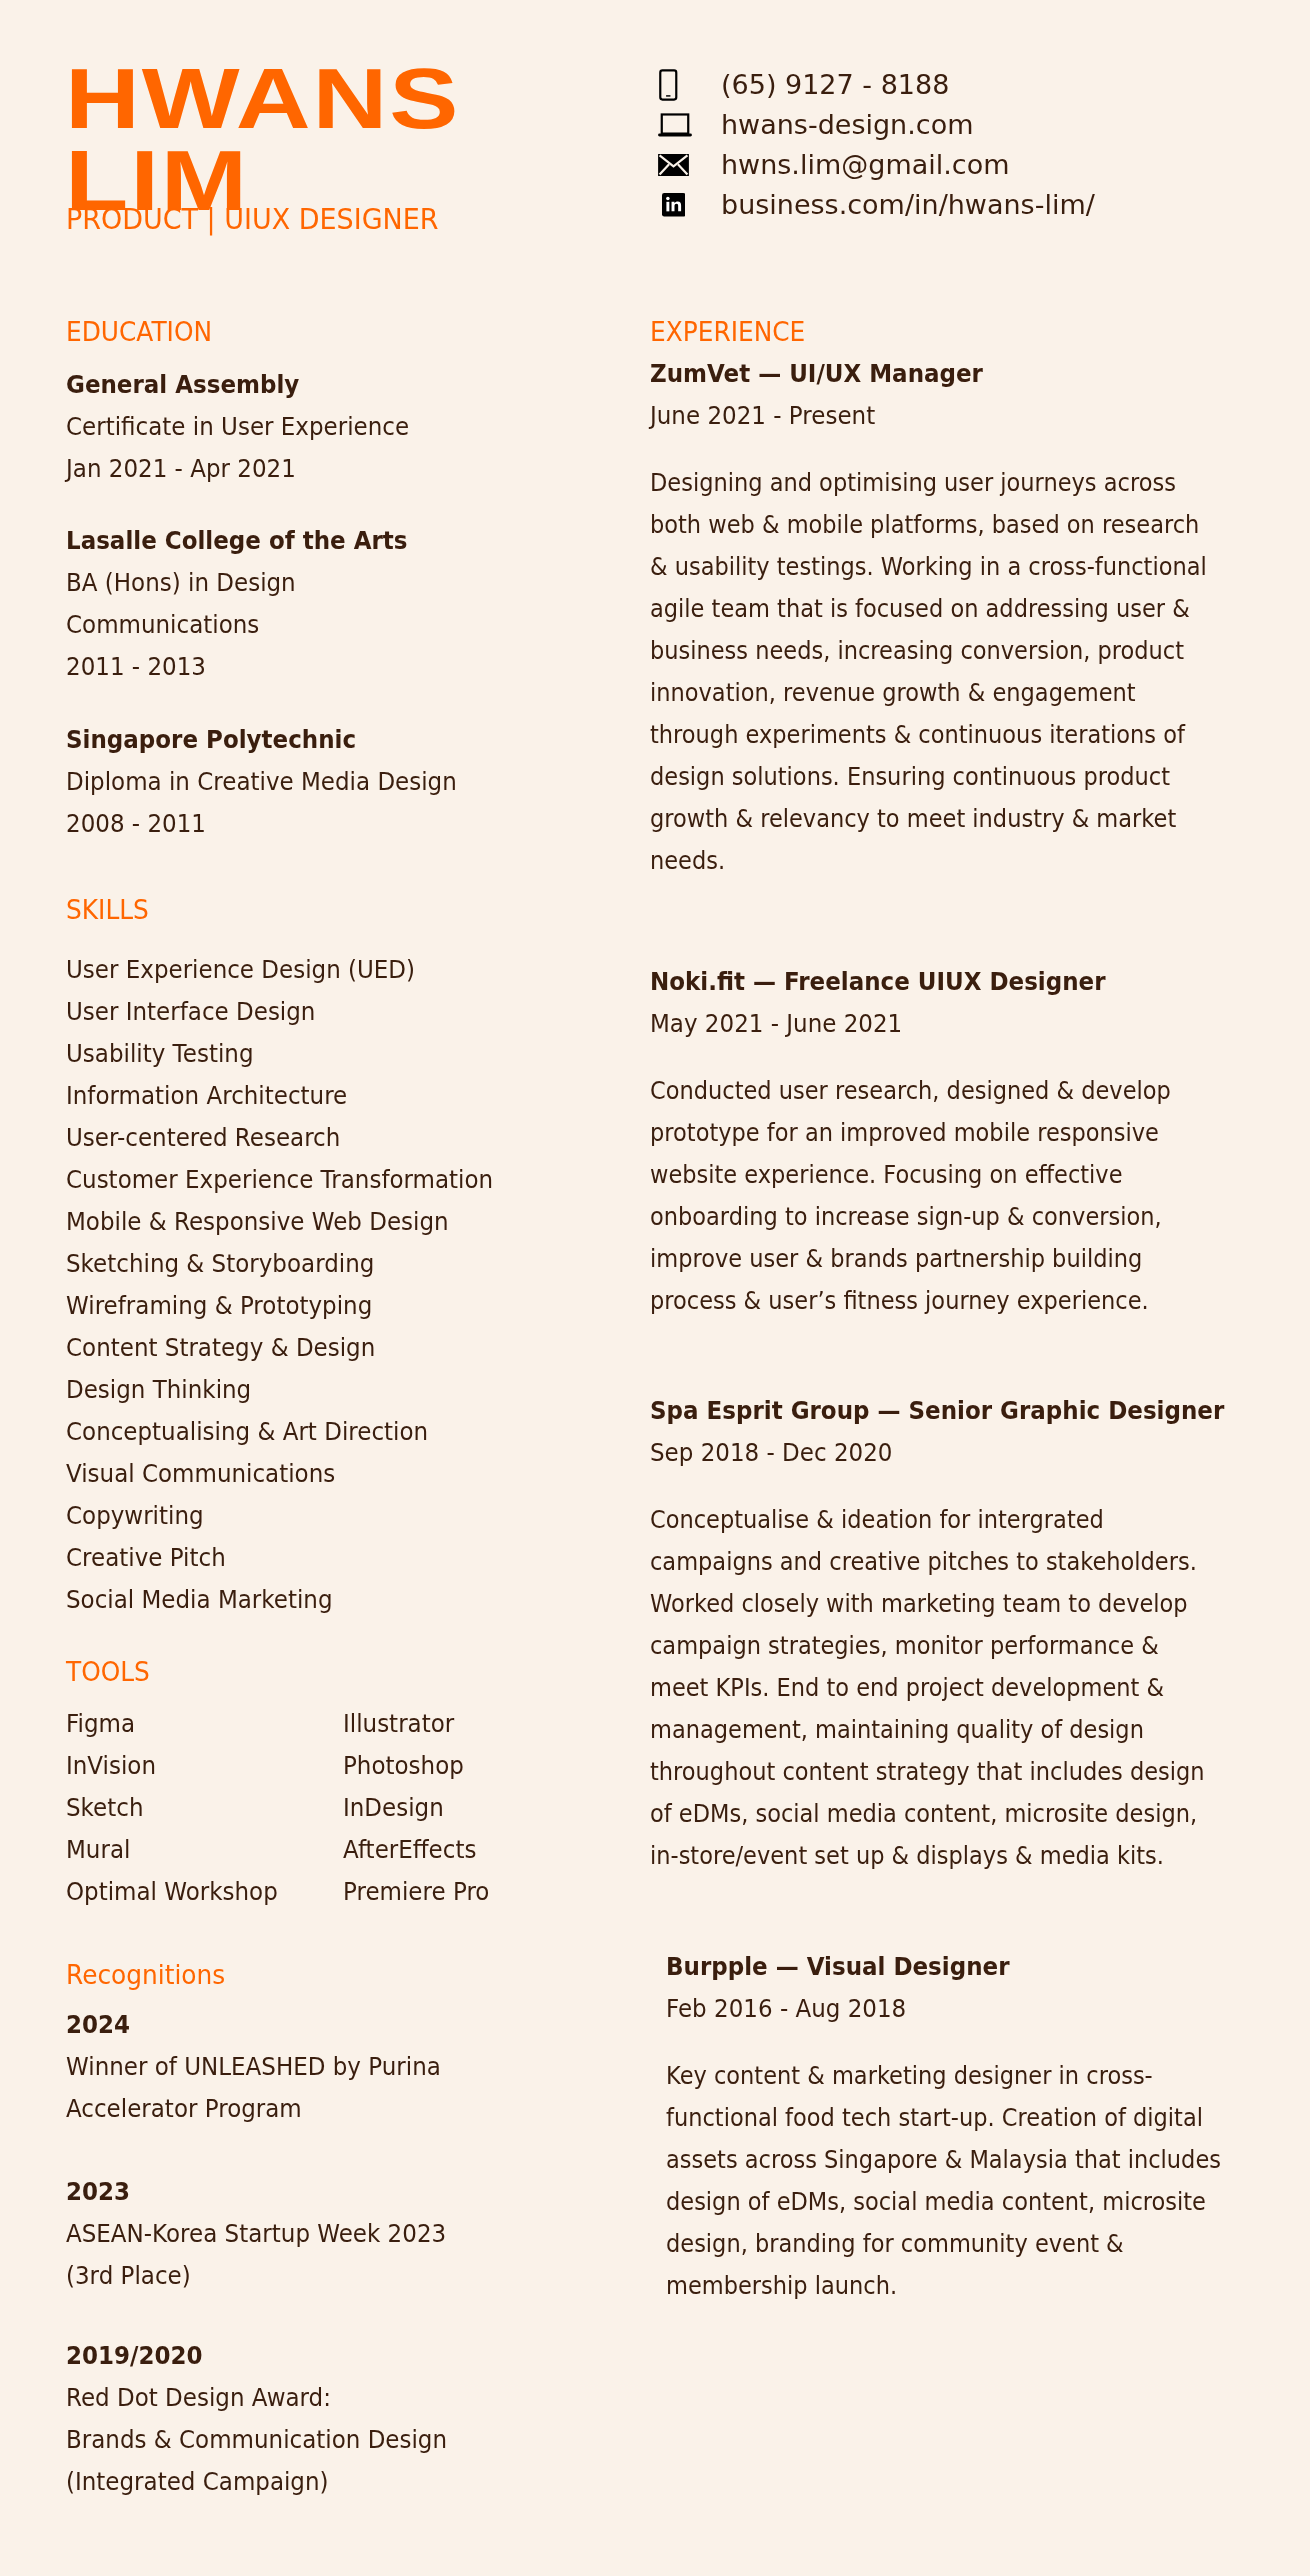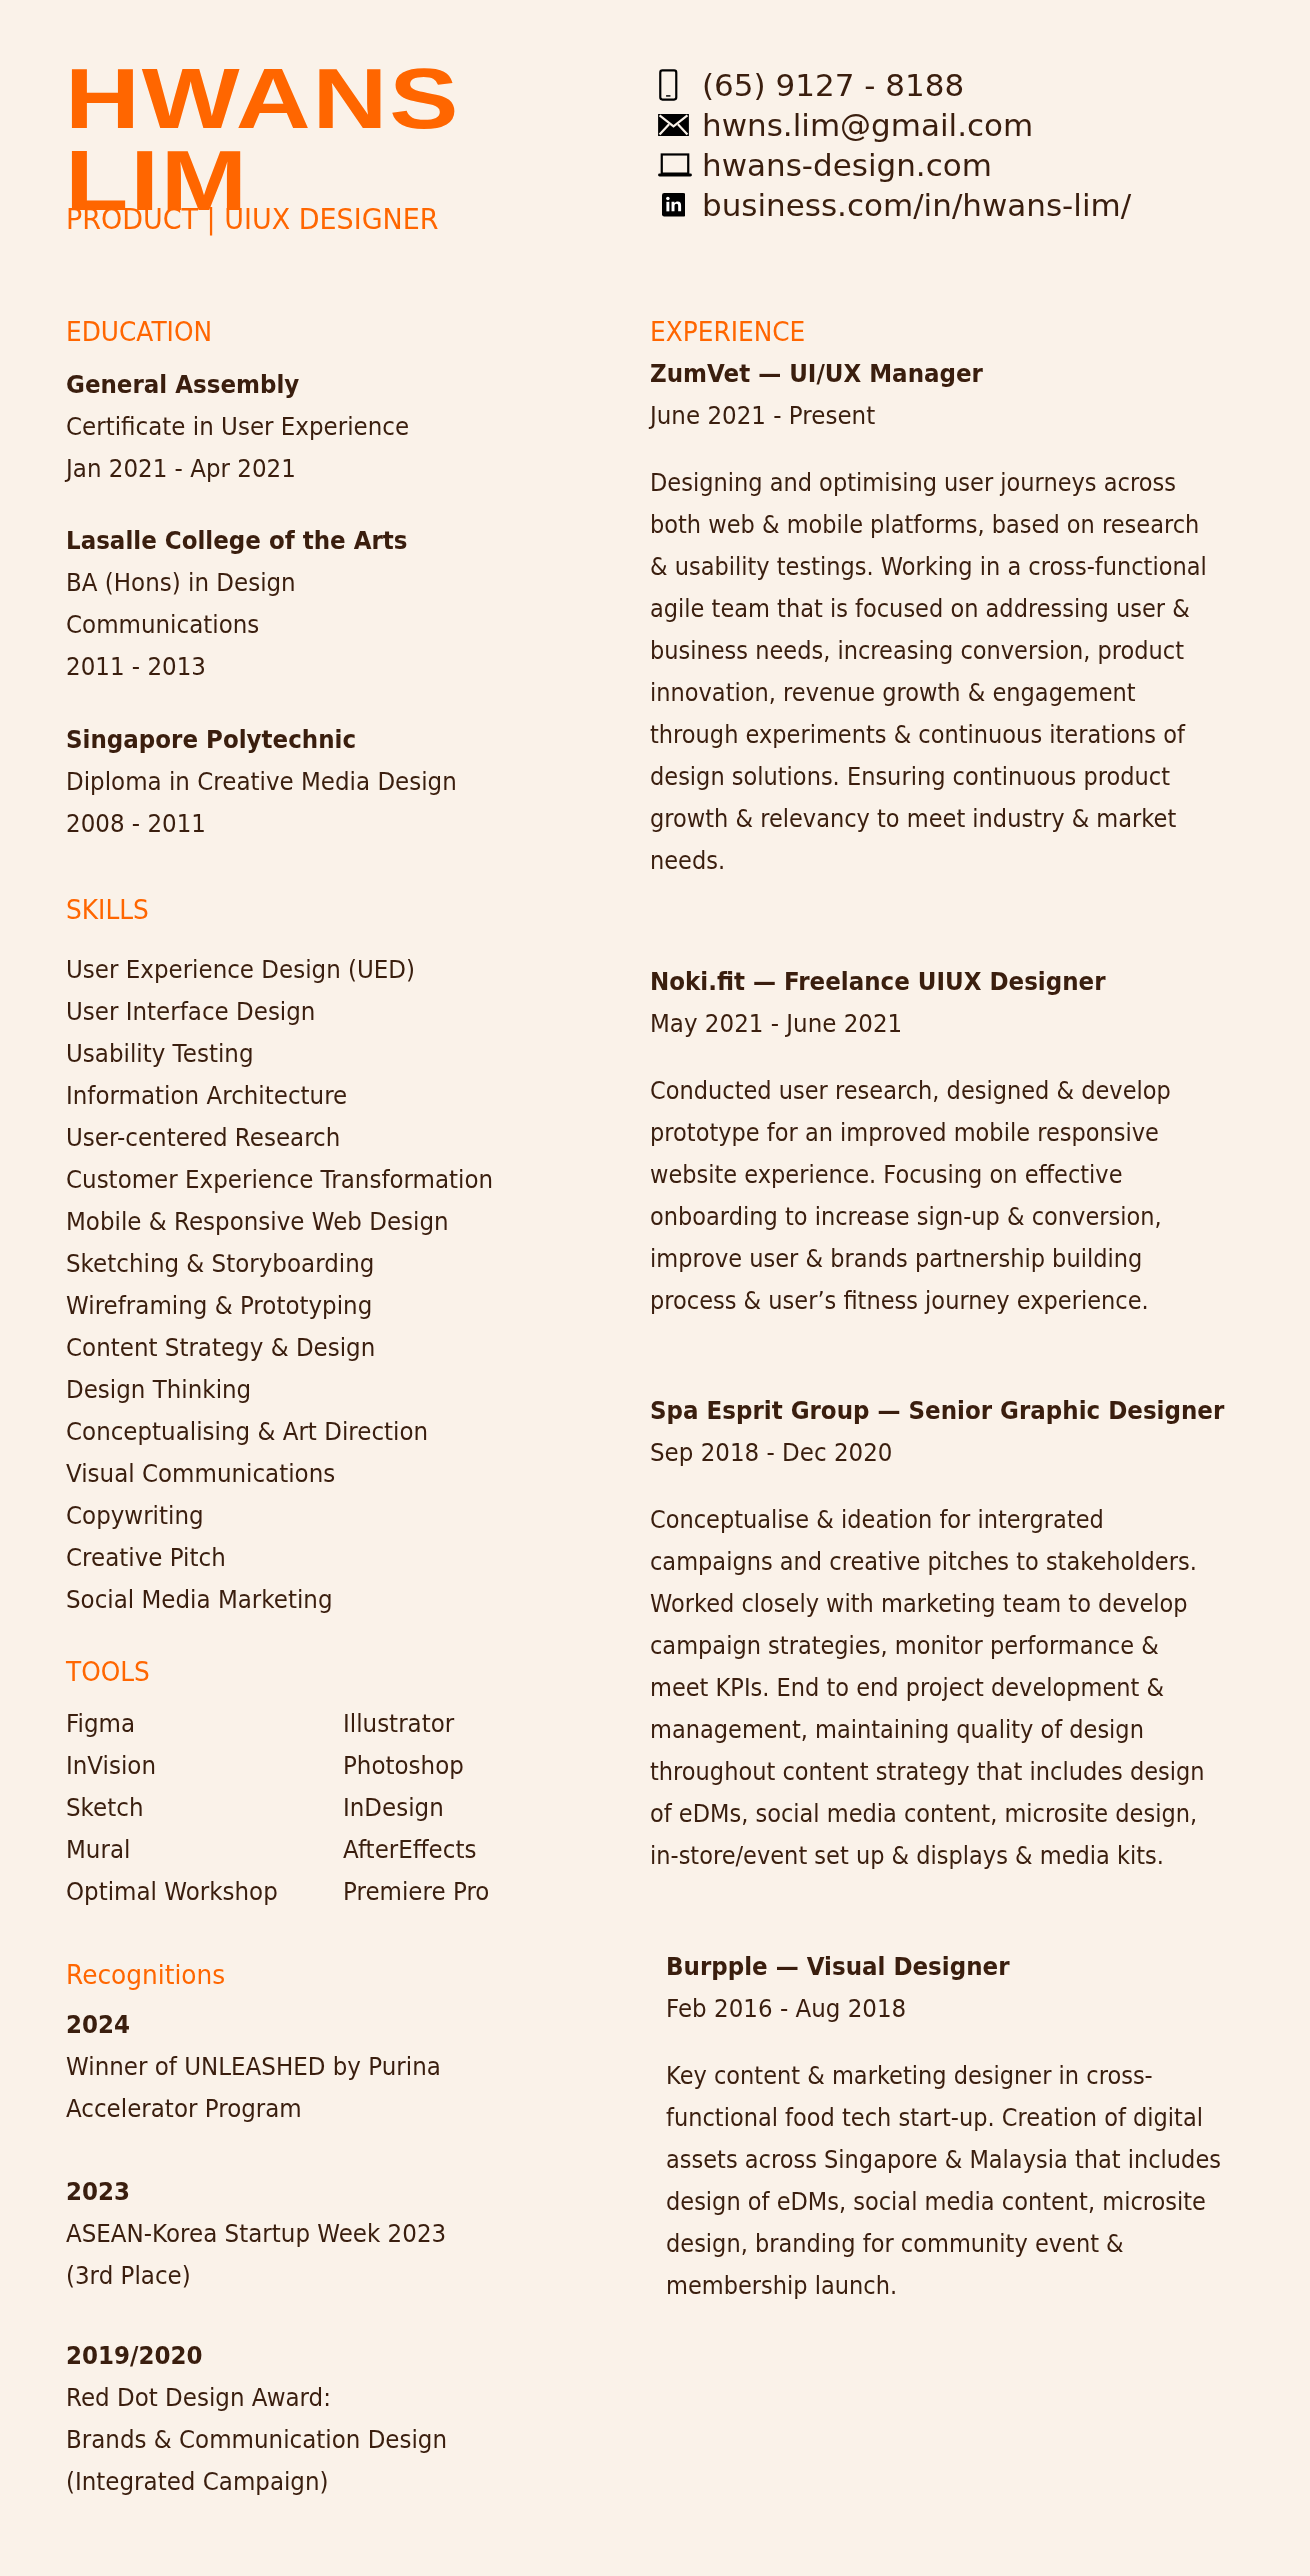"(65) 9127 - 8188" .contact-text { font-size: 31px -> 27px; margin-left: 10px -> 29px }
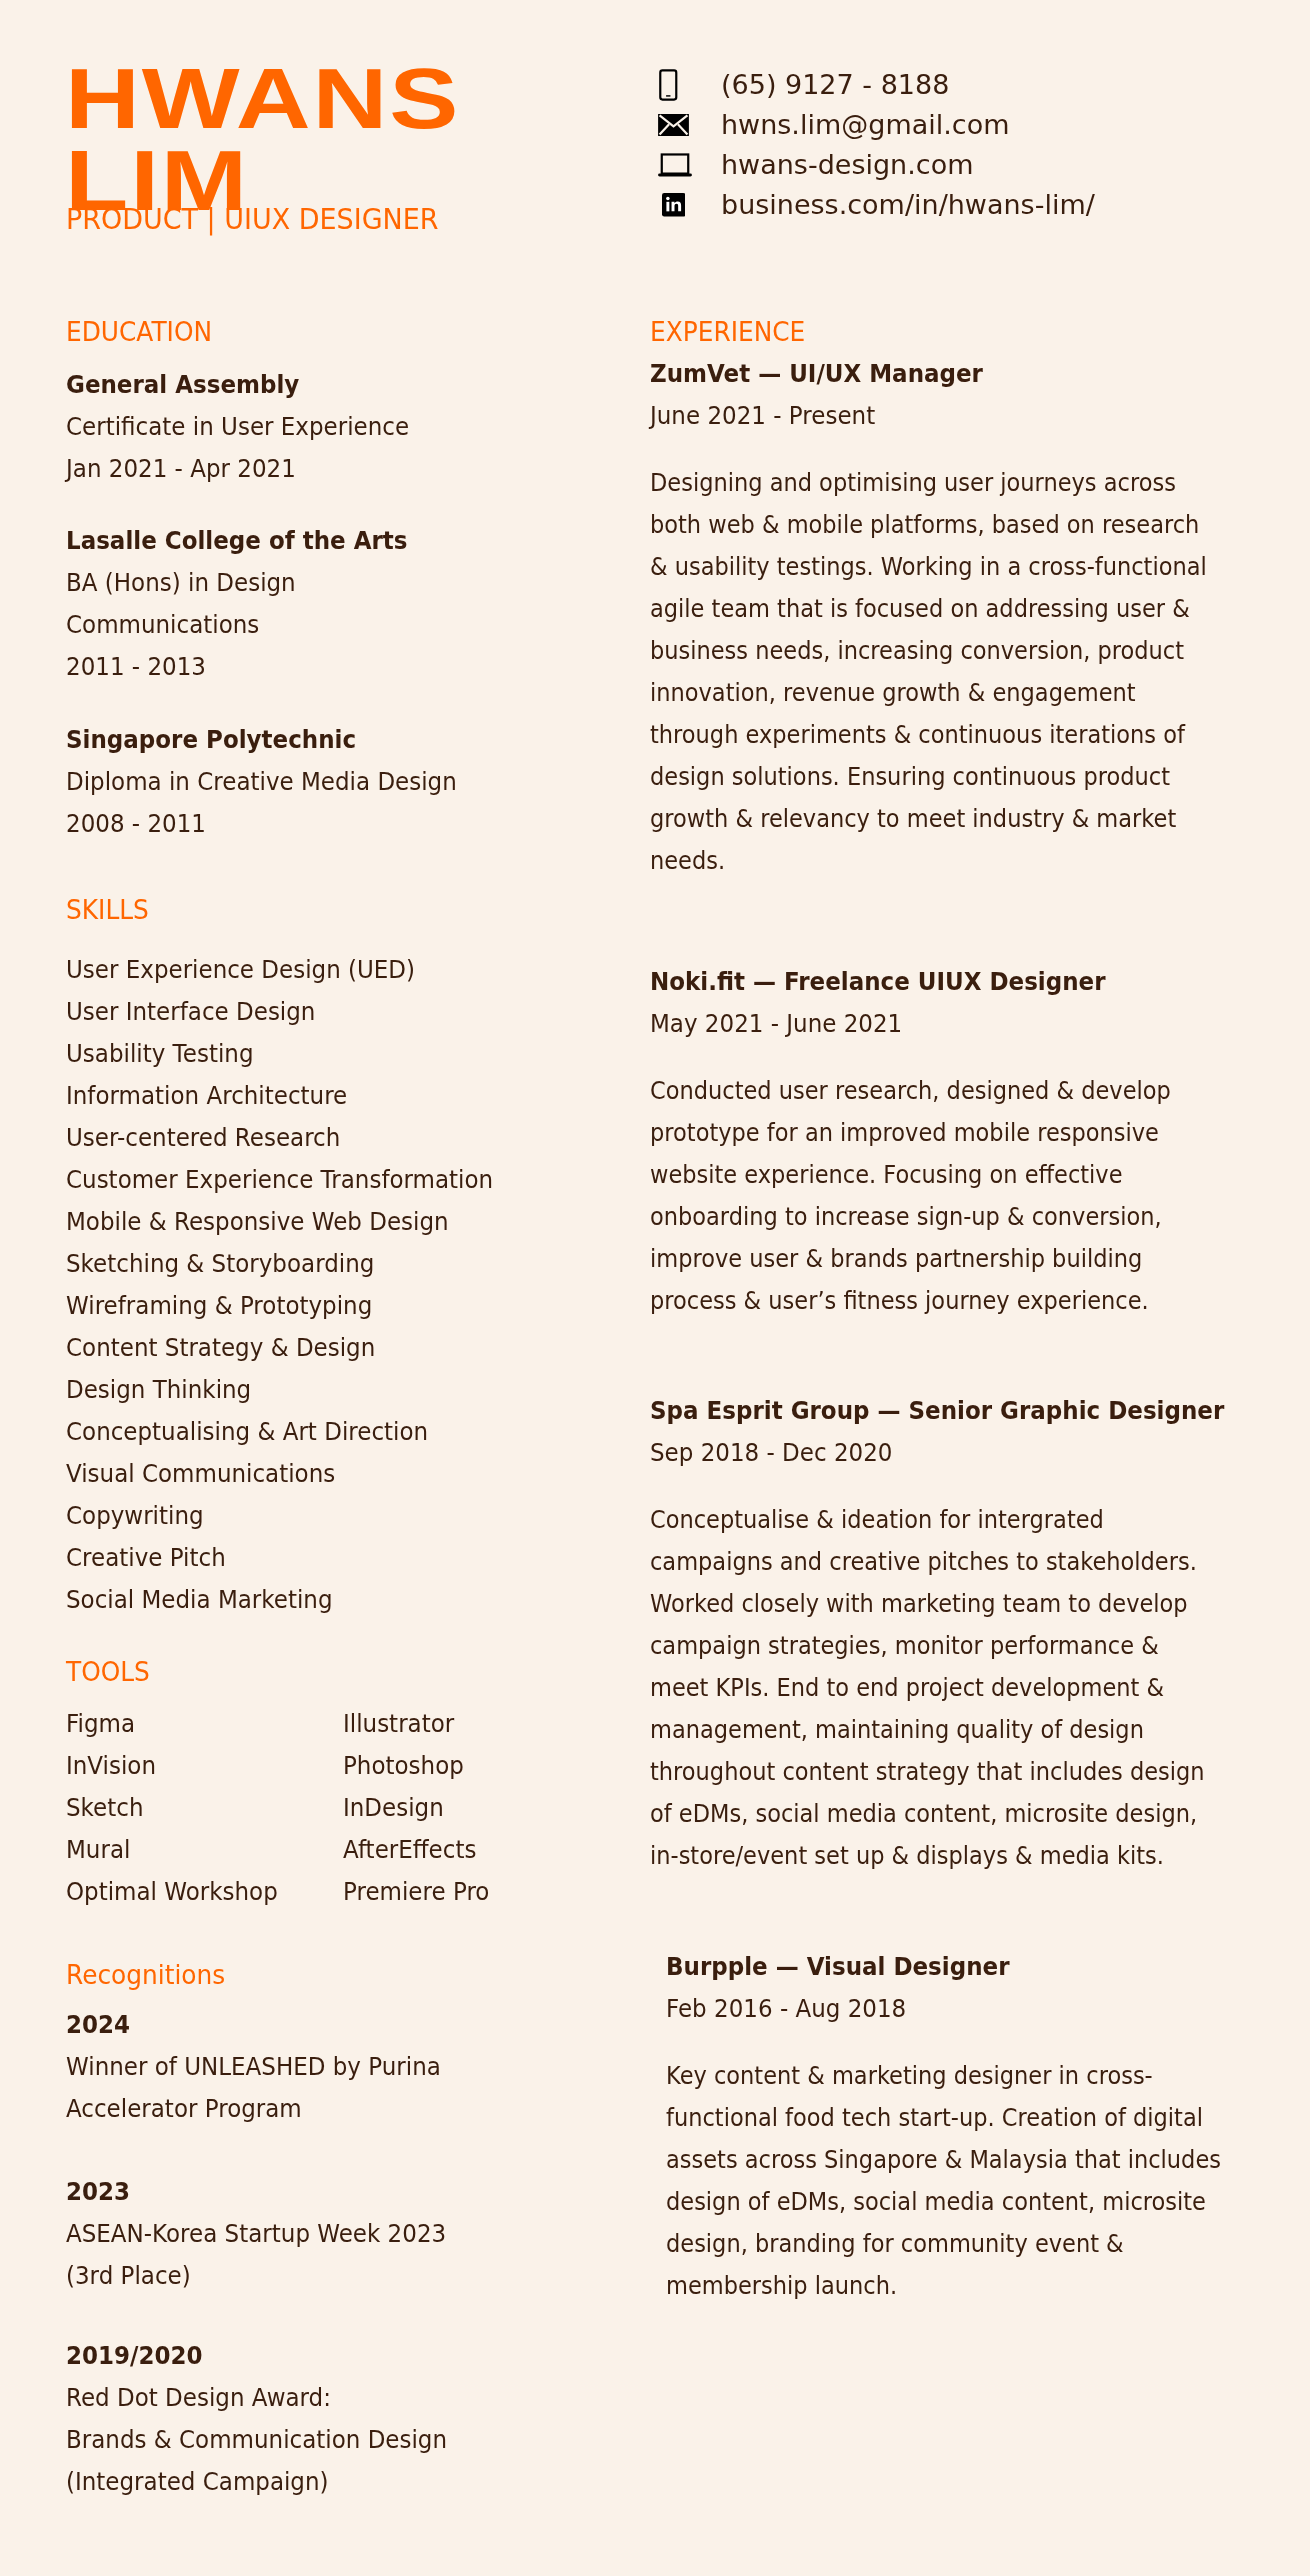"hwns.lim@gmail.com" div.contact-row { order: before "hwans-design.com" -> after "hwans-design.com" }
